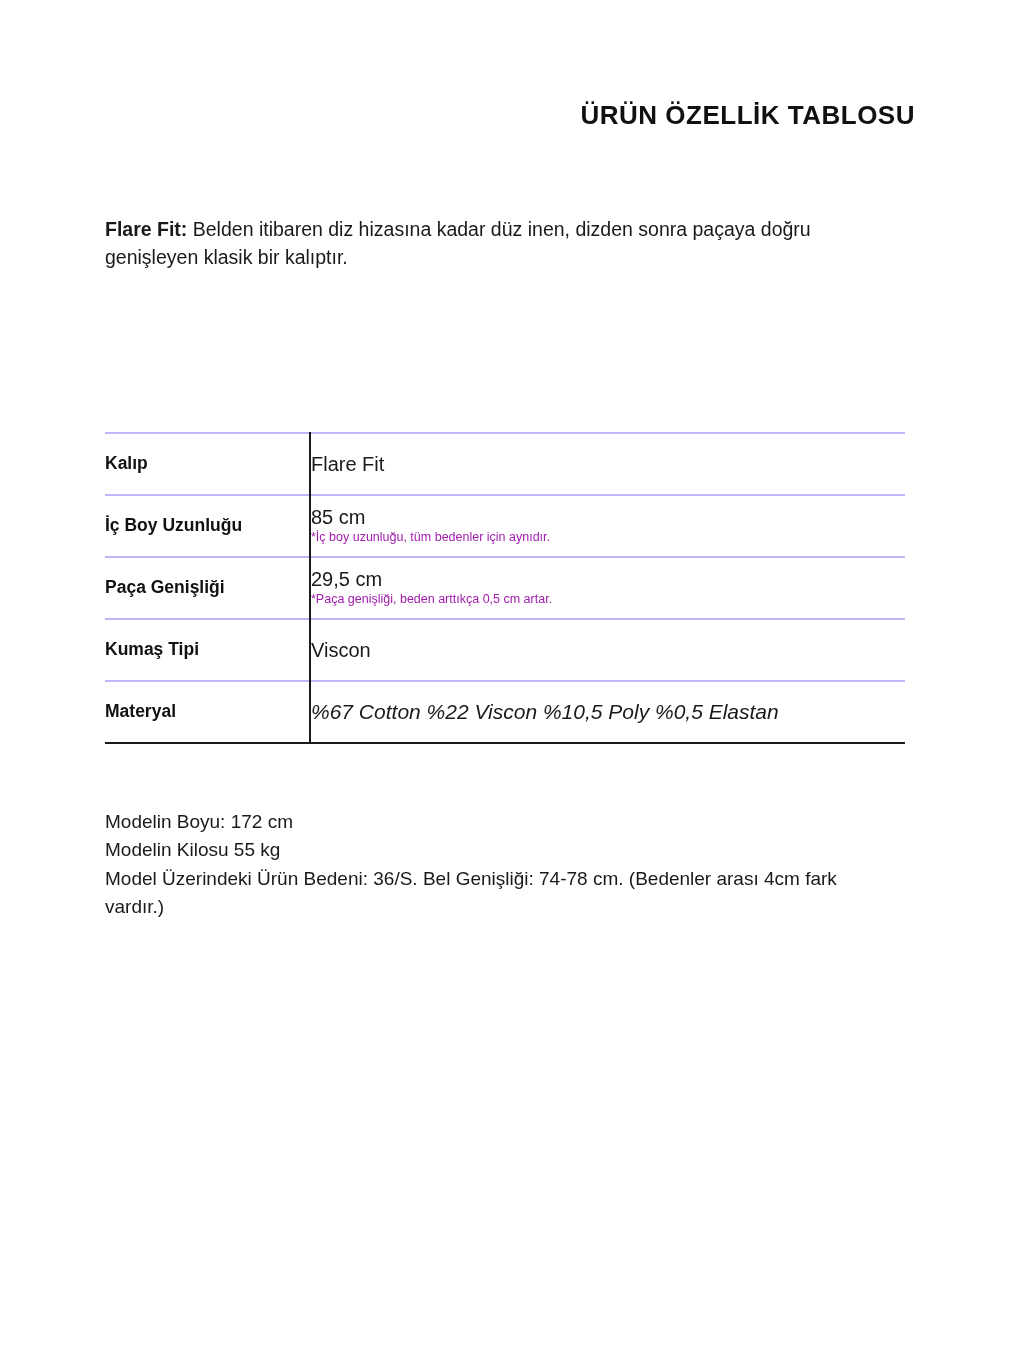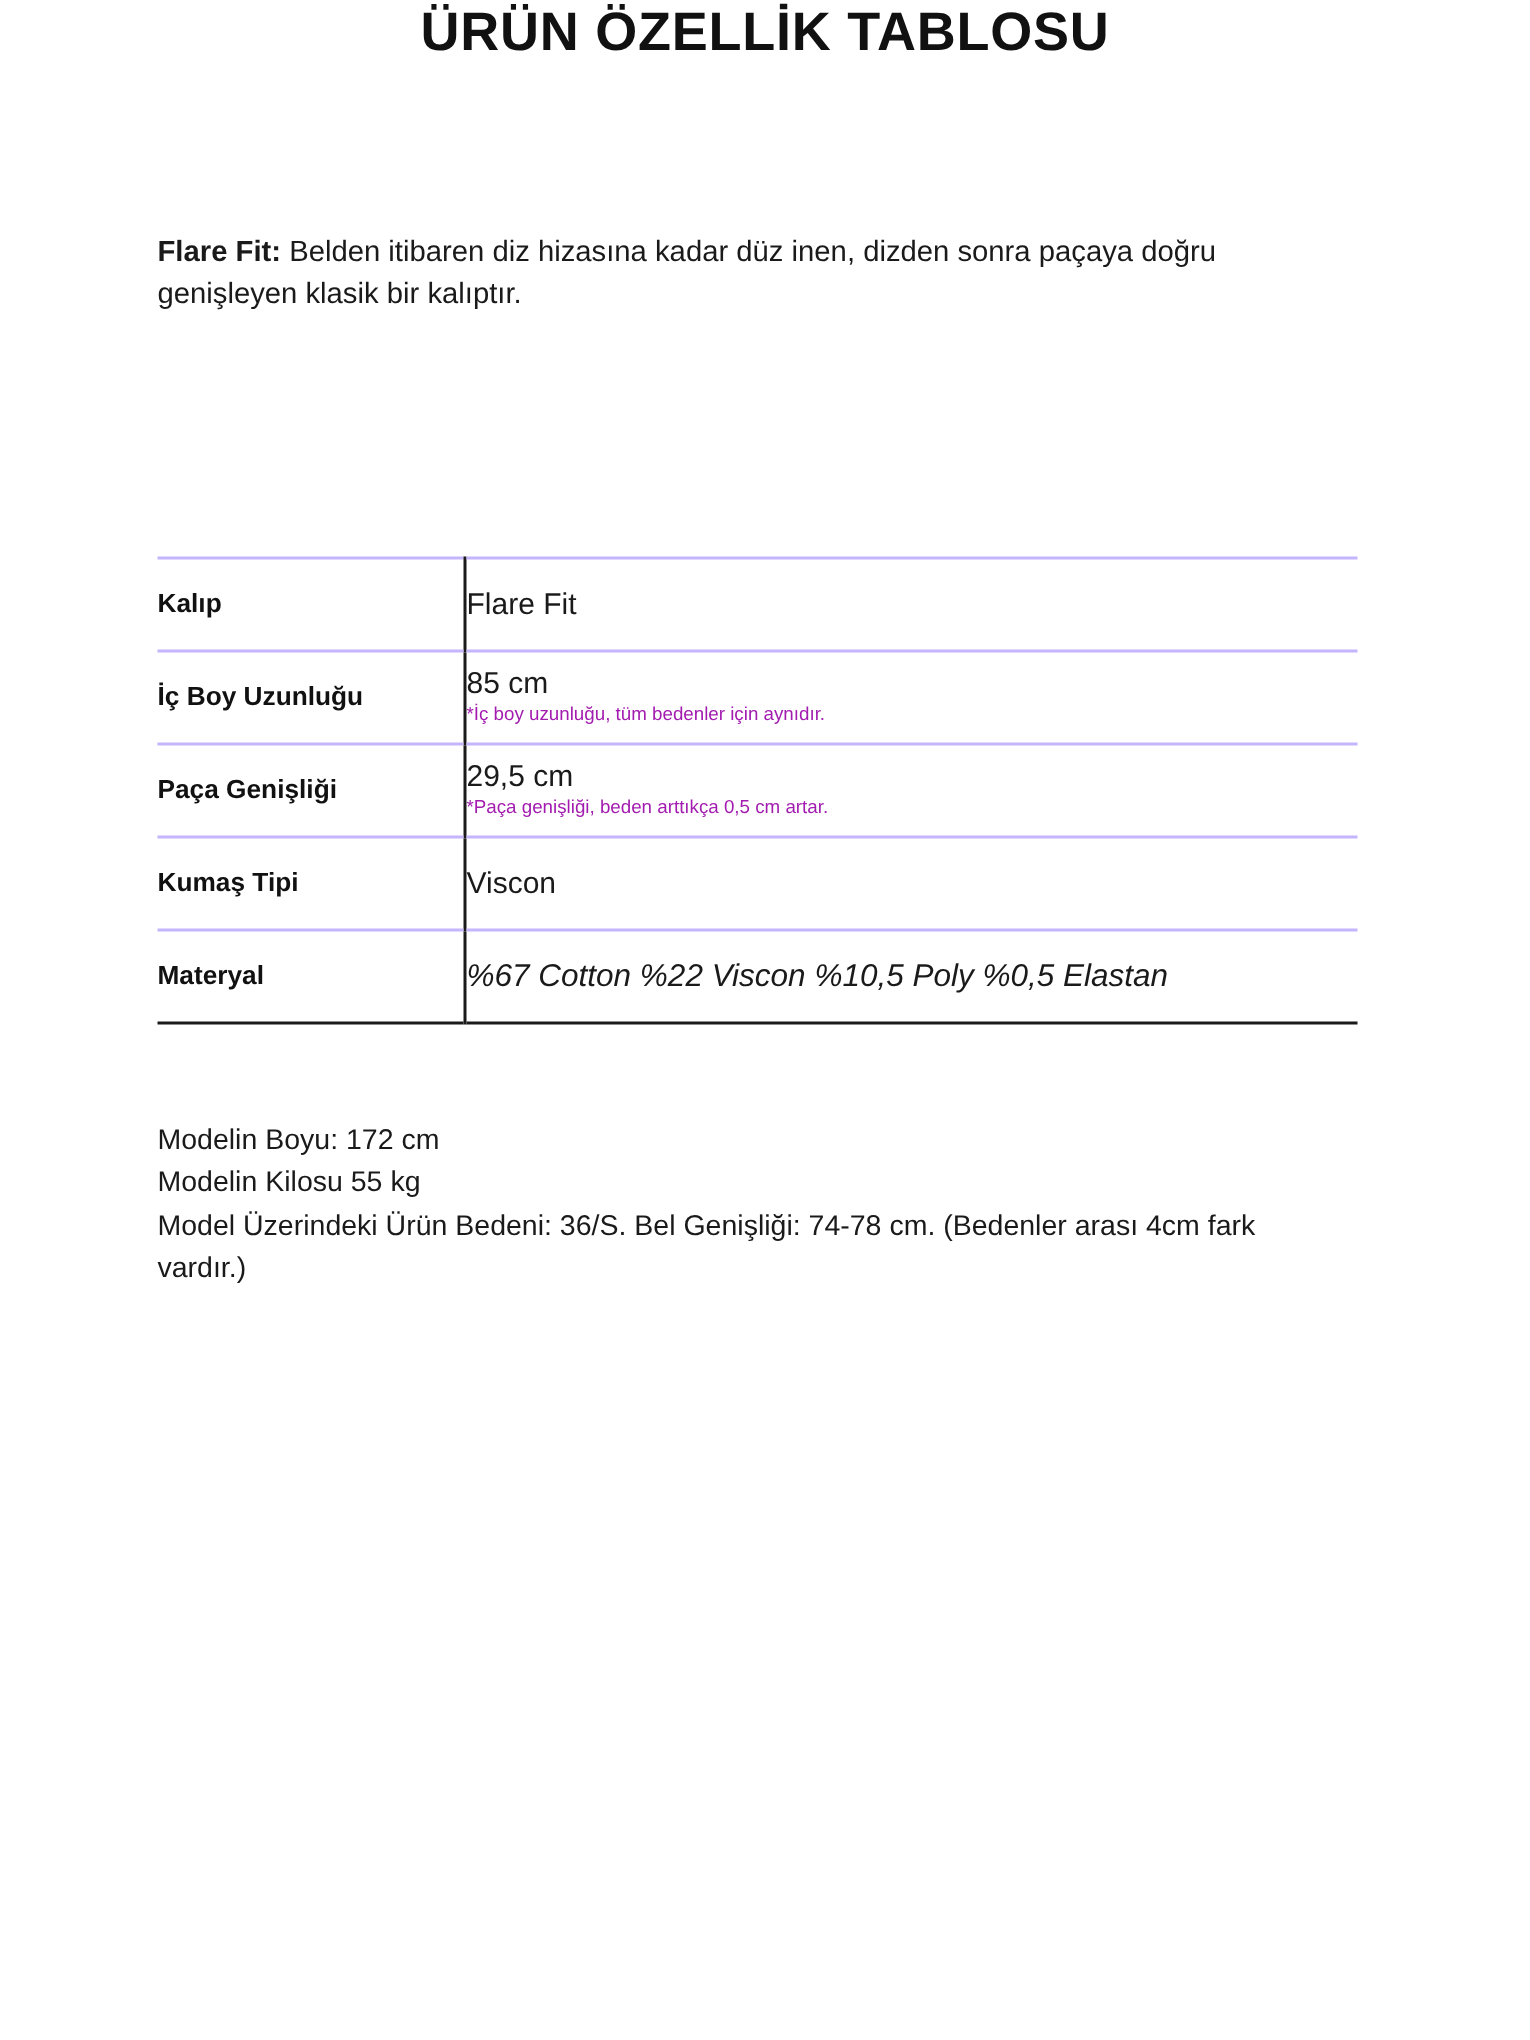"ÜRÜN ÖZELLİK TABLOSU" .doc-title { font-size: 36px -> 26px; padding-top: none -> 100px; text-align: center -> right }
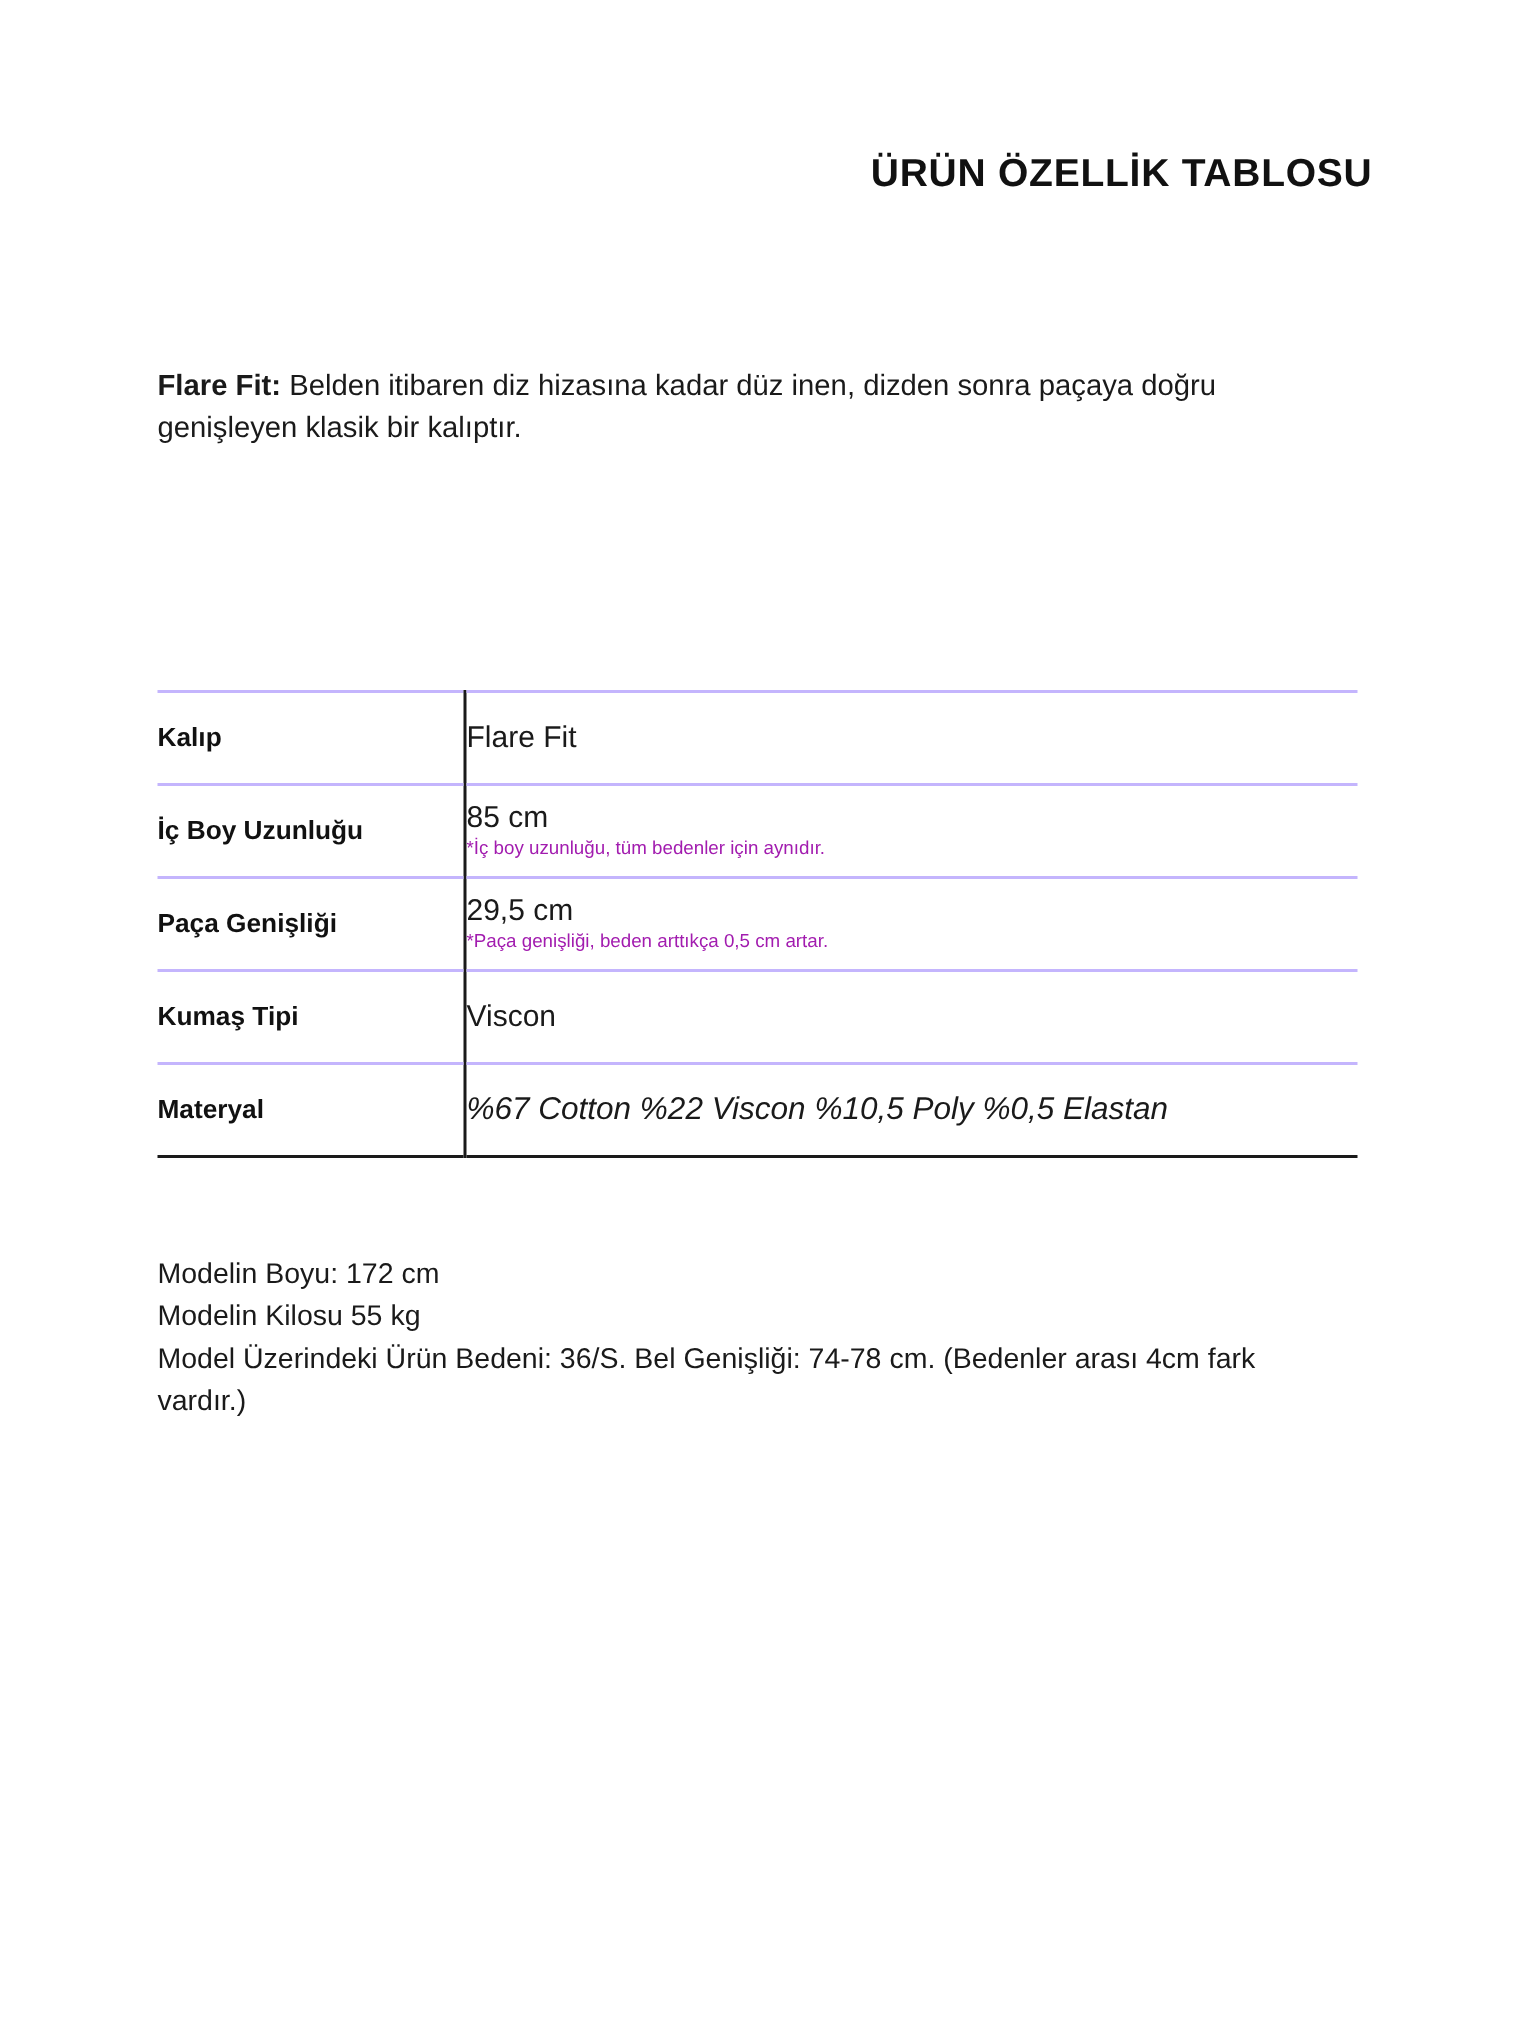"Flare Fit: Belden itibaren diz" .intro { margin-top: 112px -> 84px }
